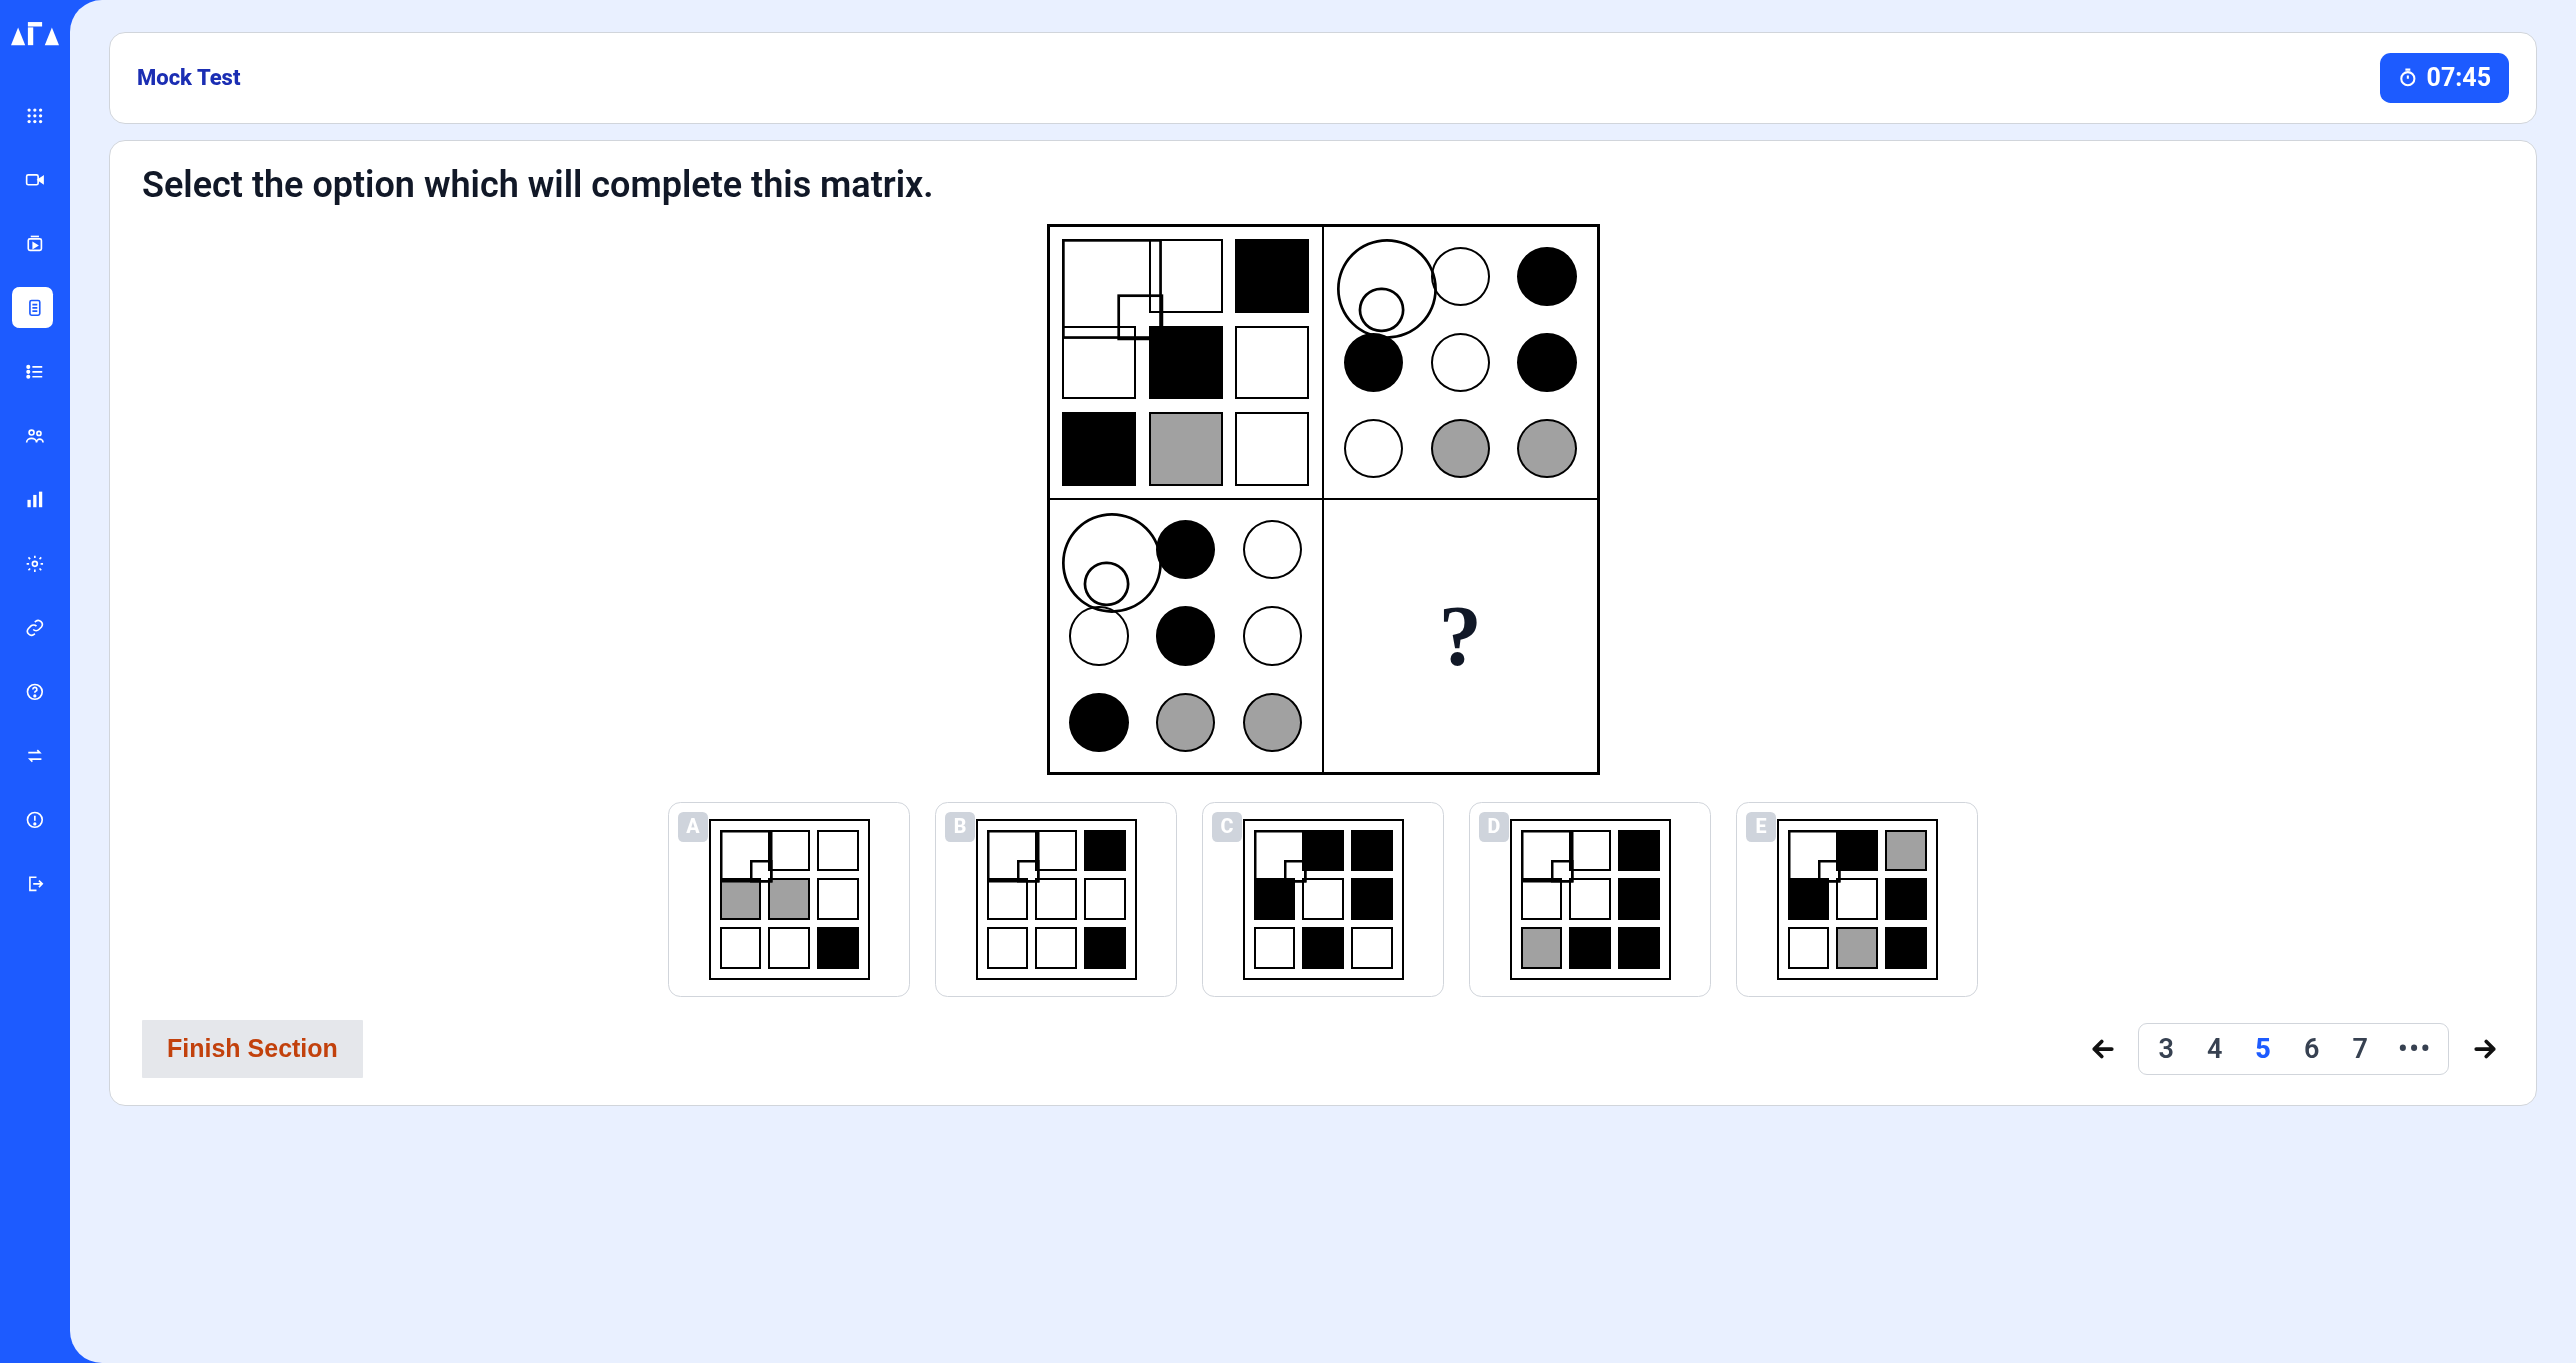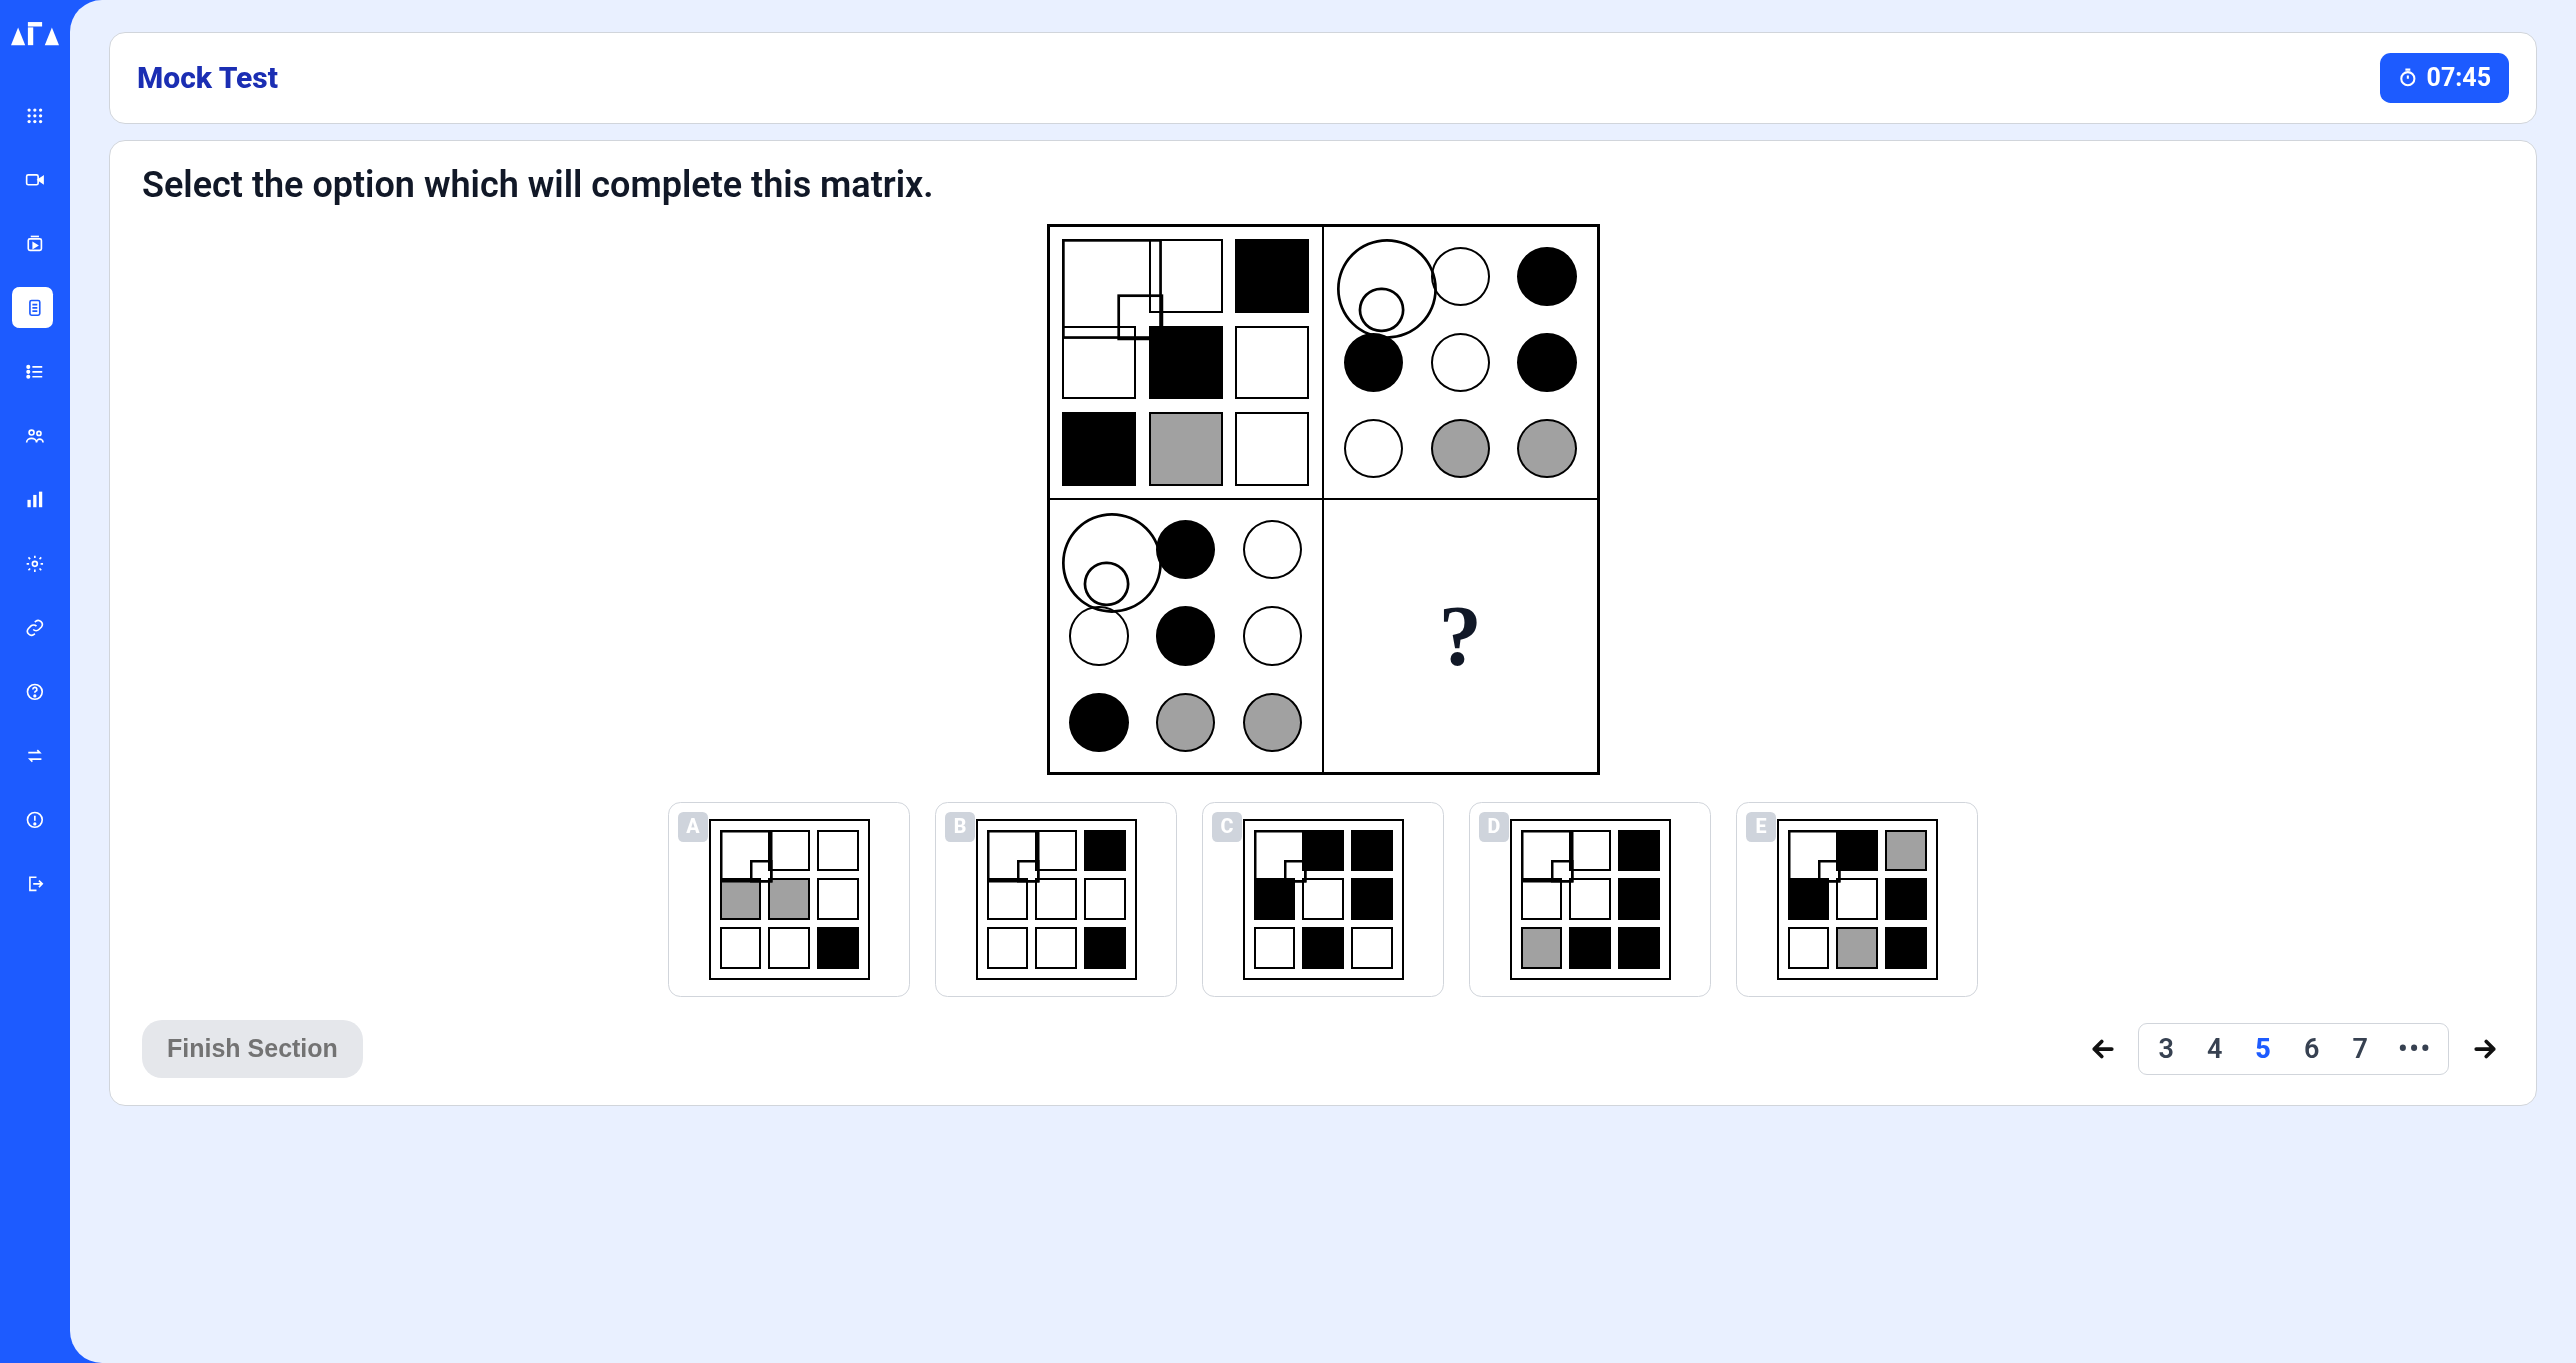"Mock Test" .title { font-size: 30px -> 22px }
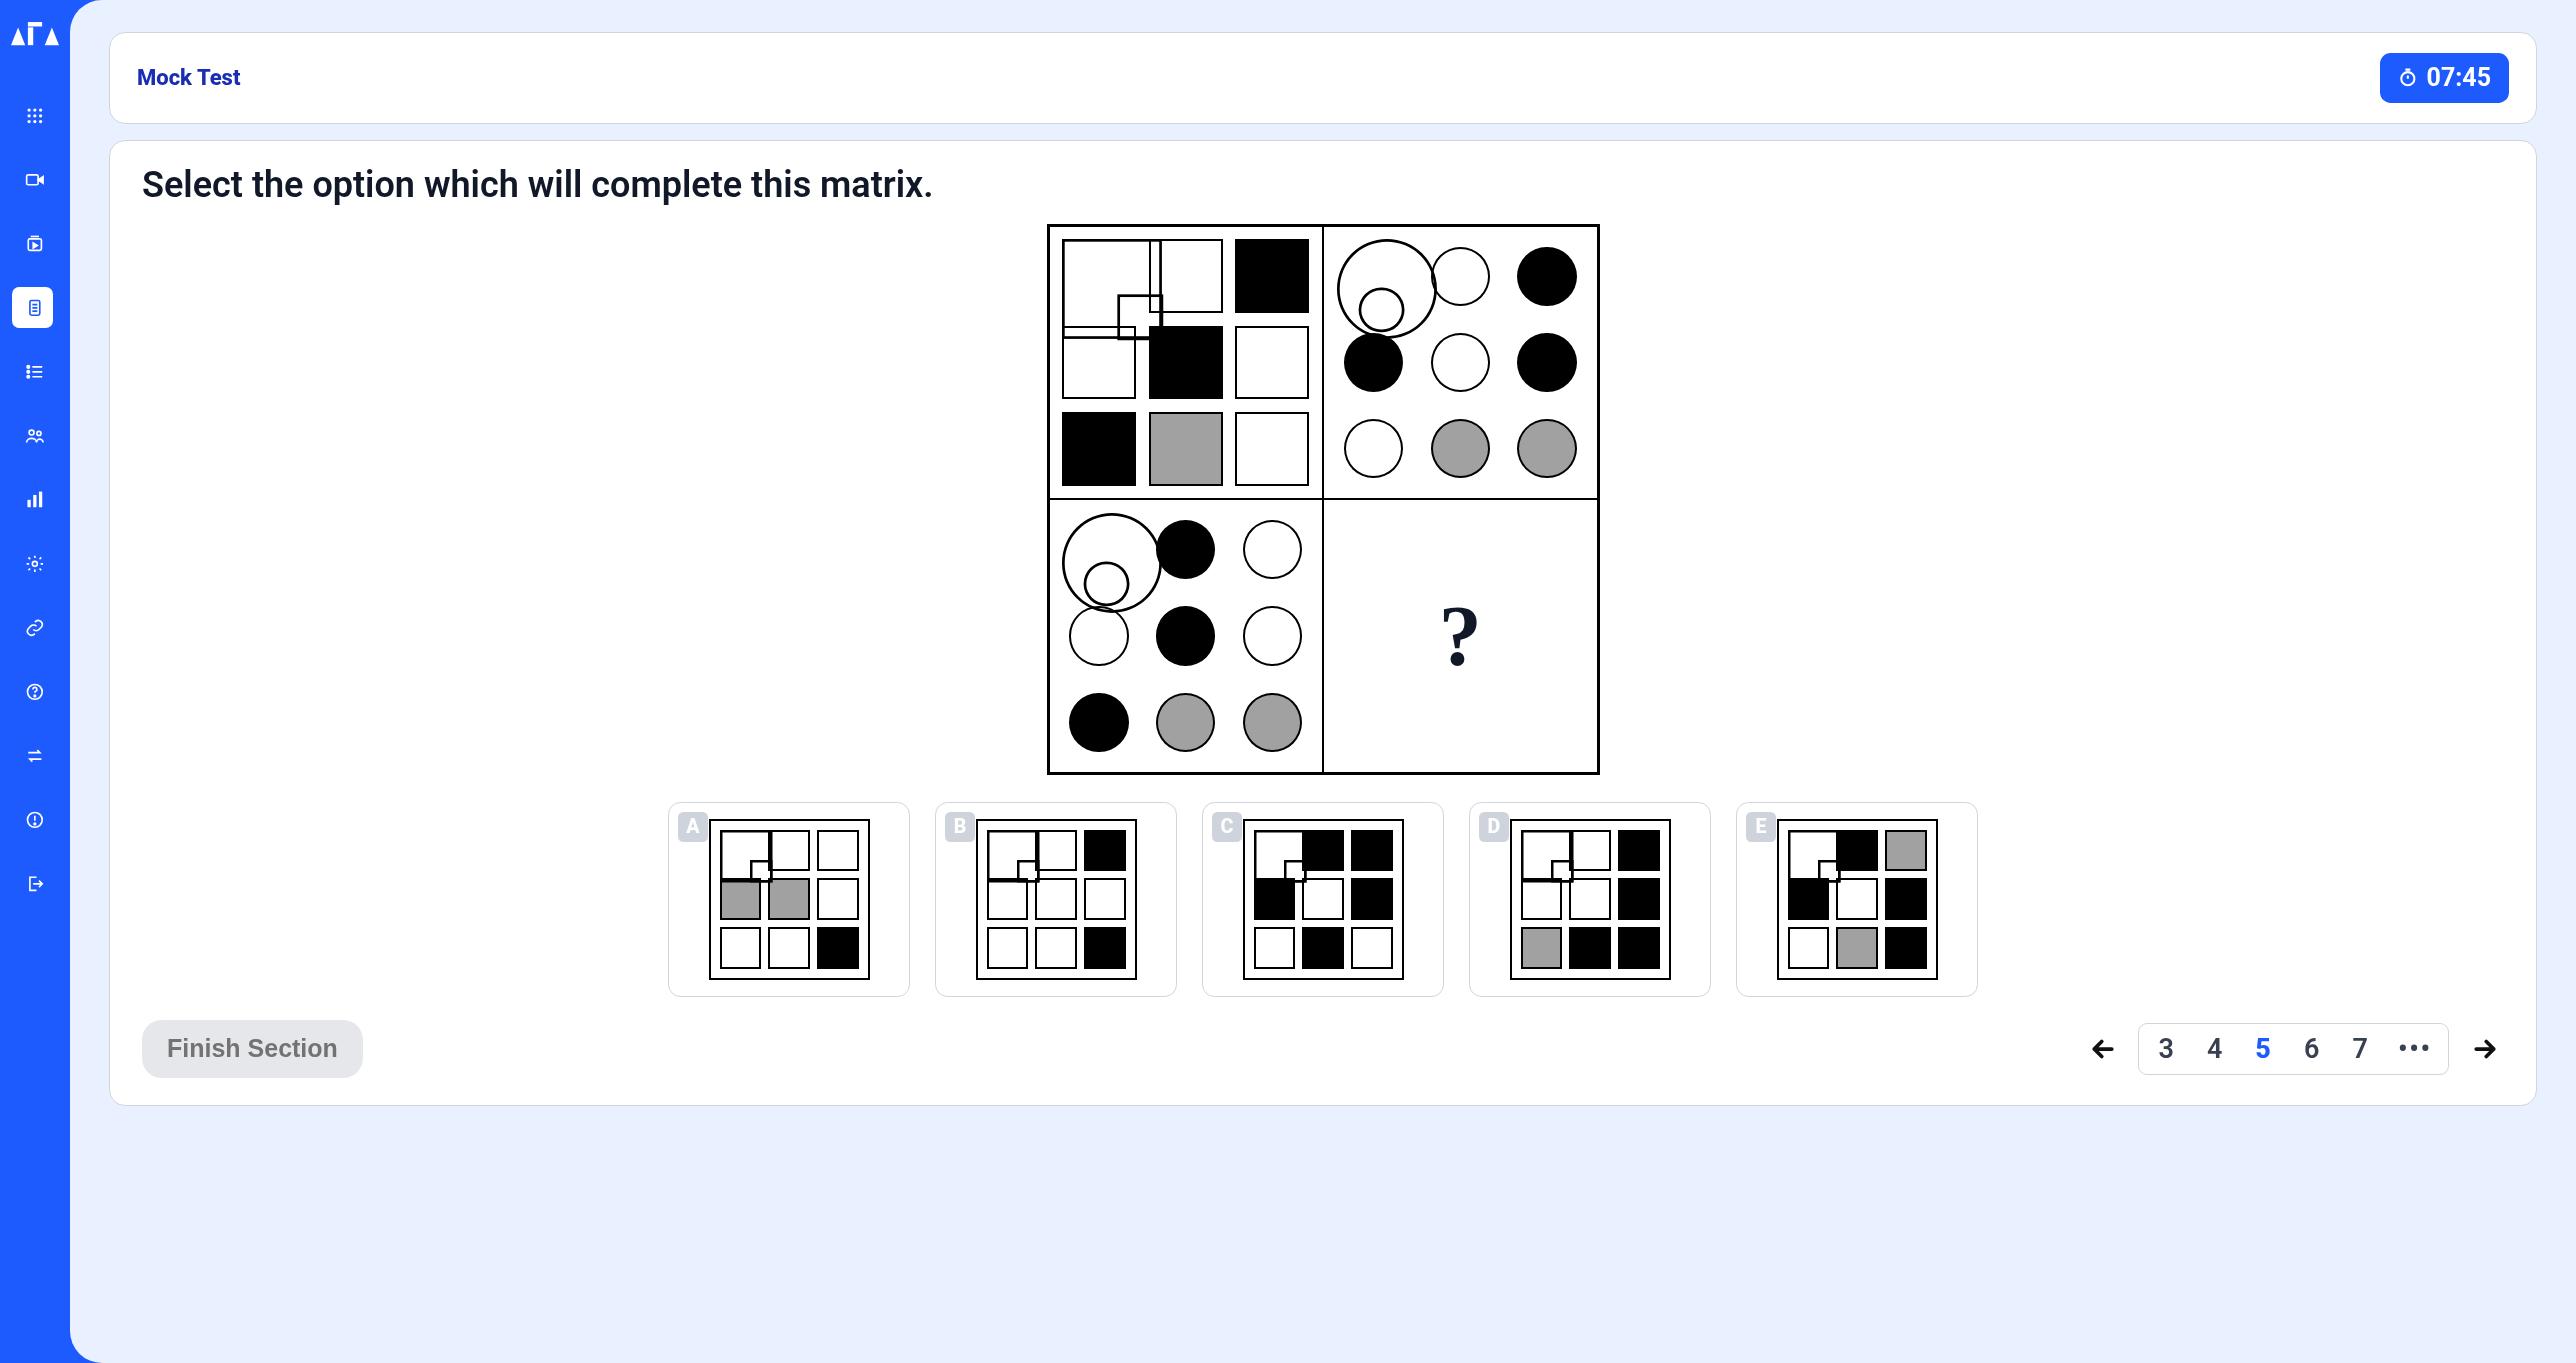"Finish Section" .finish-btn { border-radius: 20px -> 1px; color: #737373 -> #c2410c }
